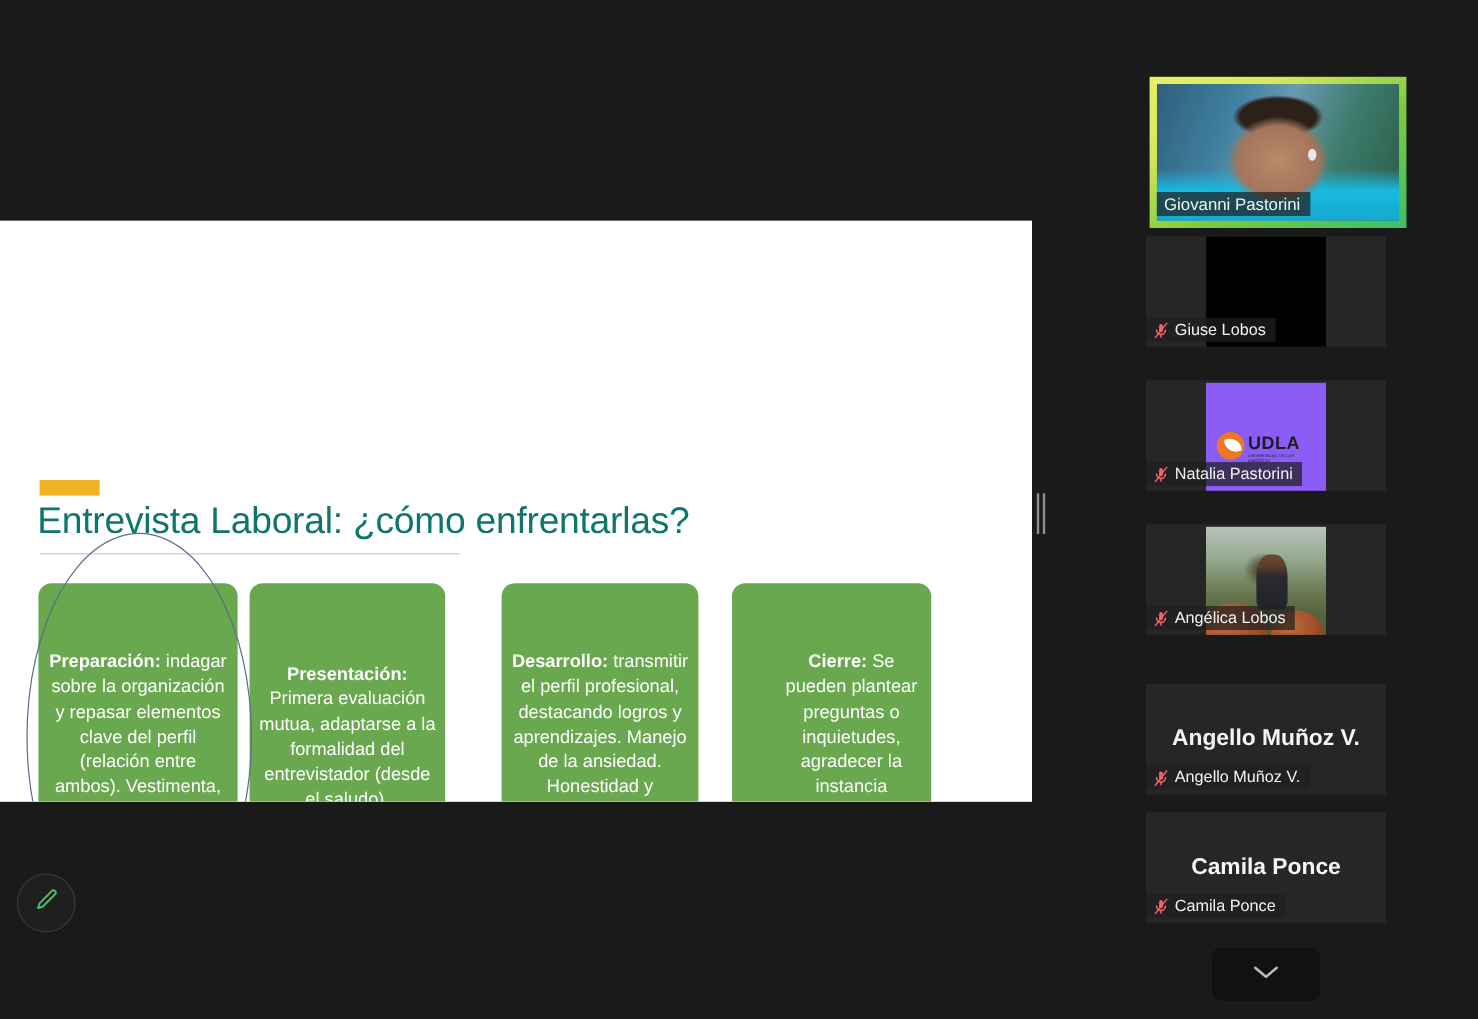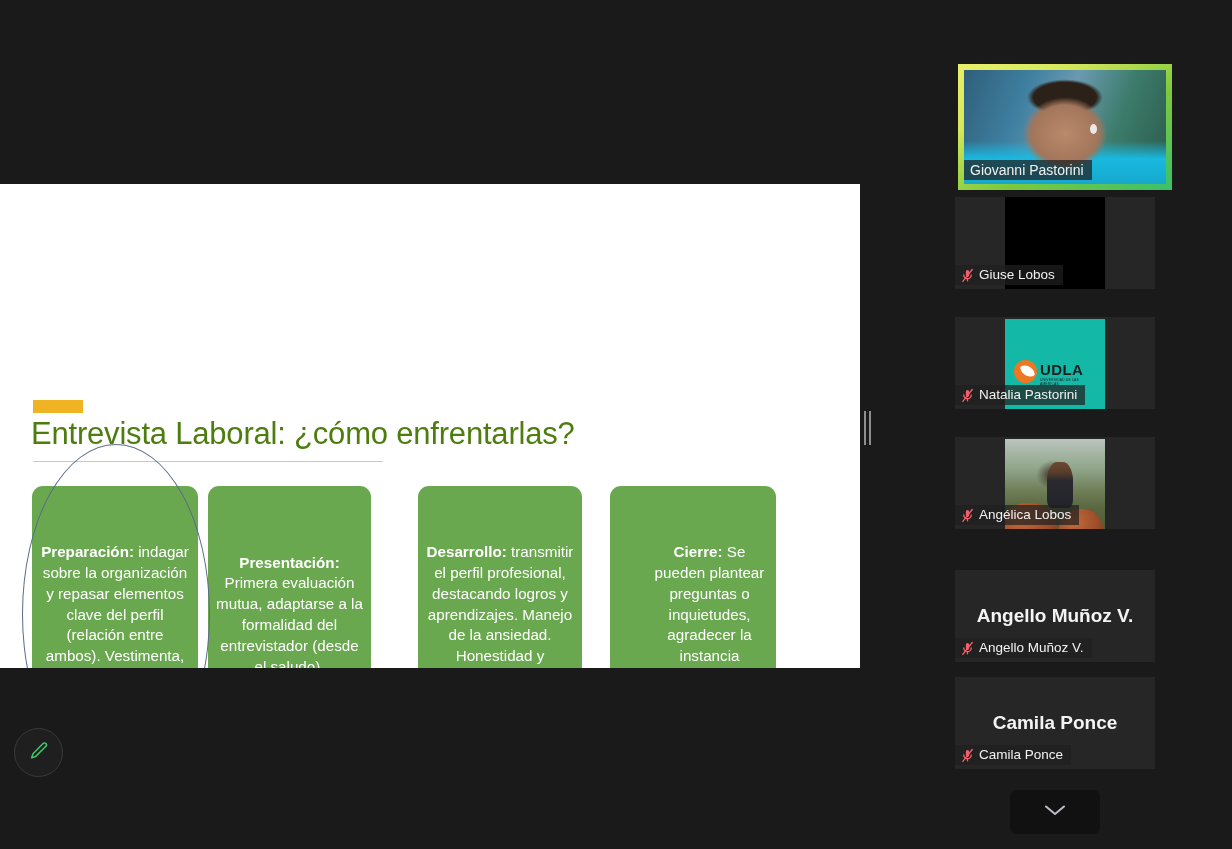"UDLA" .art-udla { background: #14b8a6 -> #8b5cf6 }
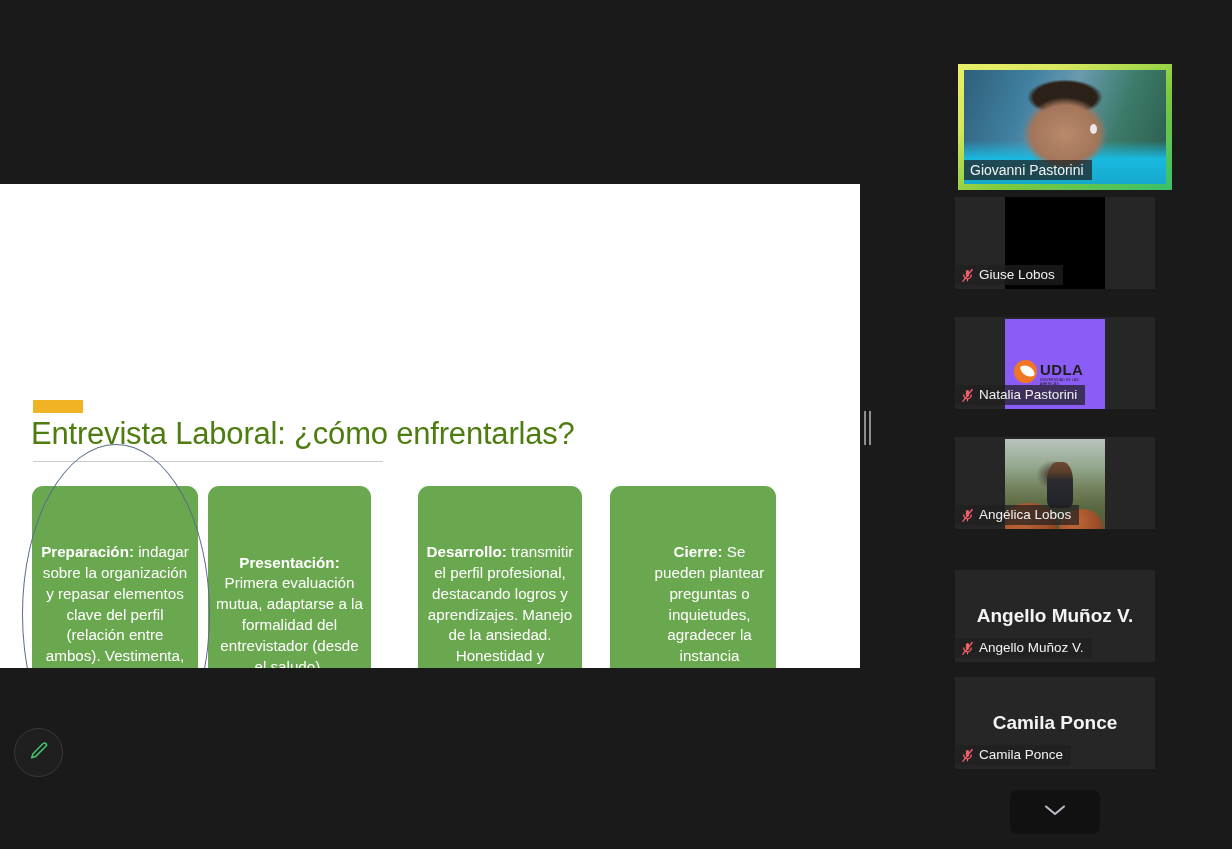"Entrevista Laboral: ¿cómo enfrentarlas?" #slide-title { color: #4d7c0f -> #0f766e }
